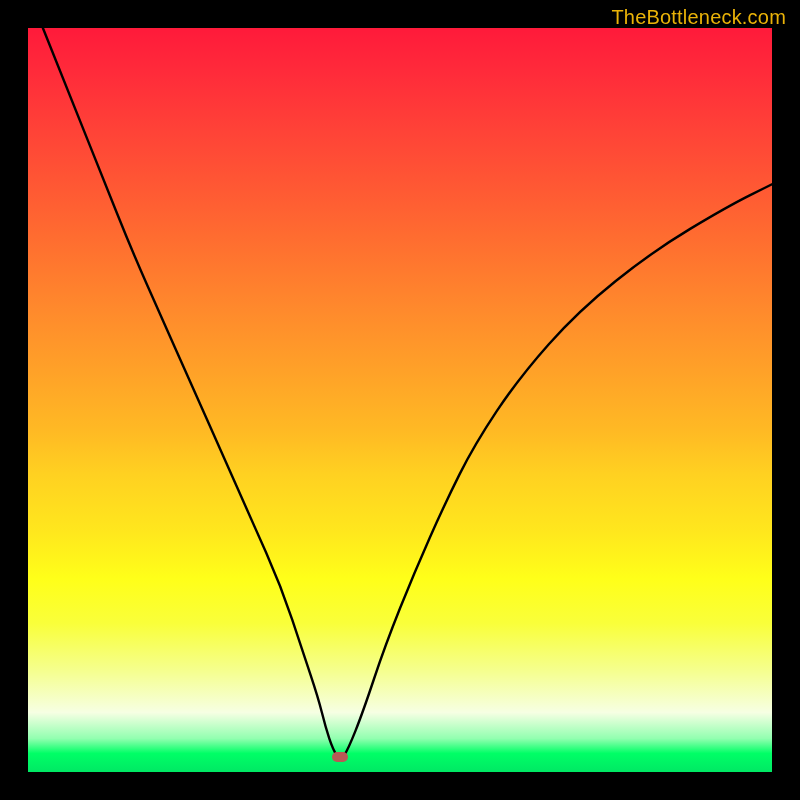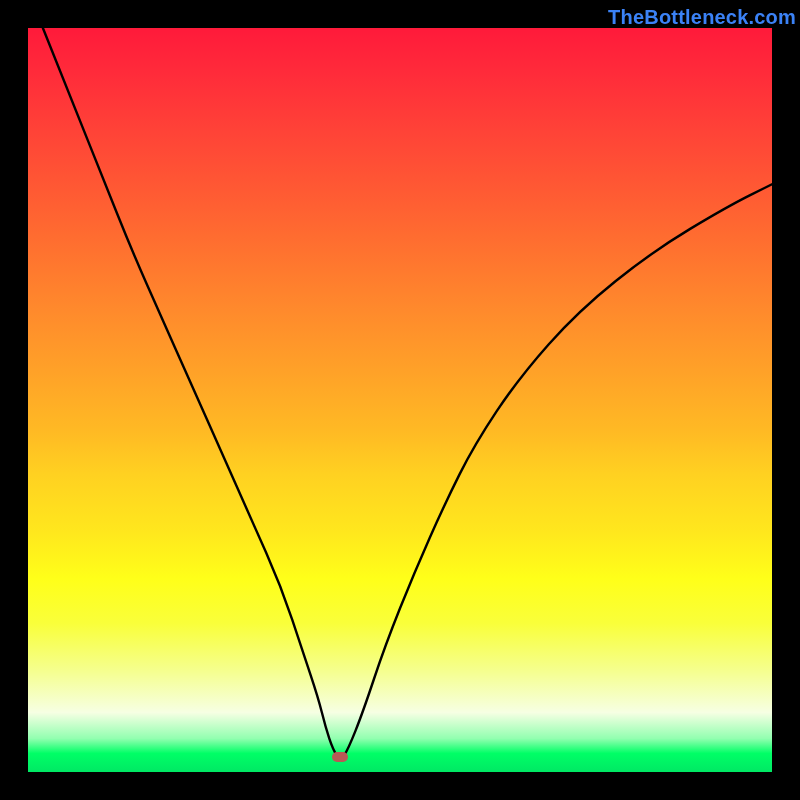"TheBottleneck.com" .watermark { color: #3b82f6 -> #eab308; font-weight: 700 -> 400; right: 4px -> 14px }
